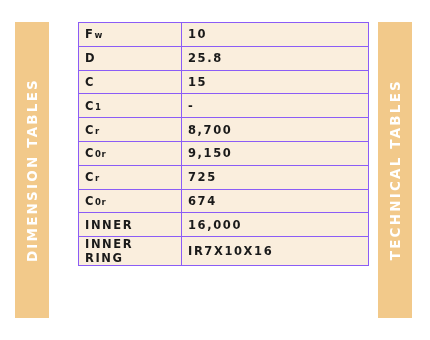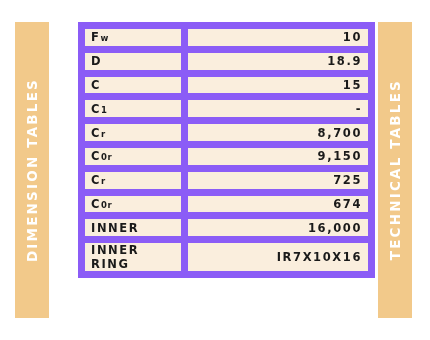"Fw" table.spec td { border: 7px solid #8b5cf6 -> 1px solid #8b5cf6 }
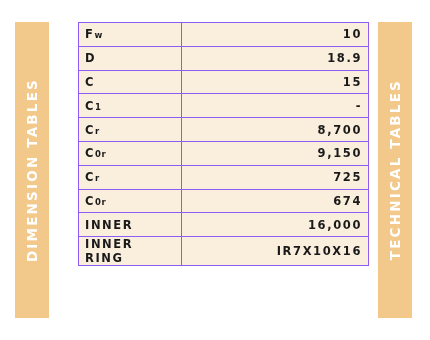"10" td.value { text-align: right -> left }
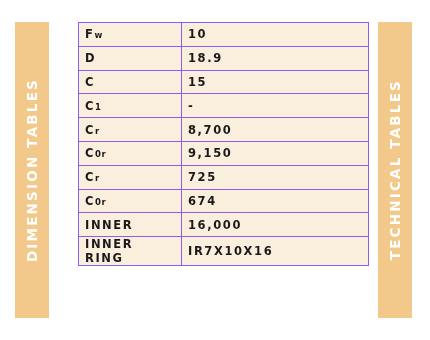"18.9" td.value { text: 18.9 -> 25.8 }
